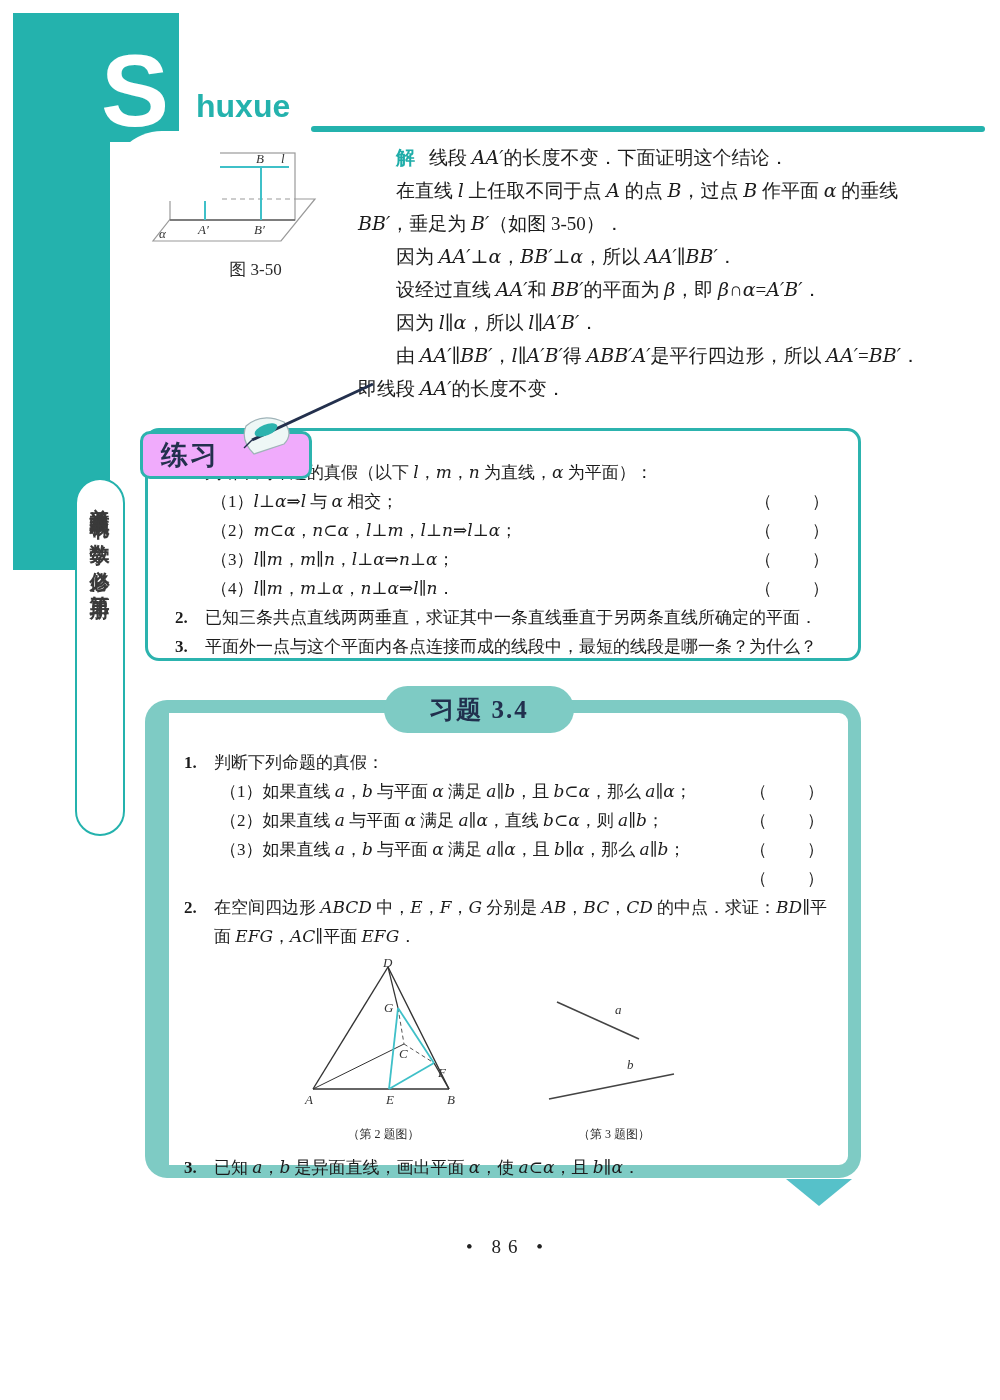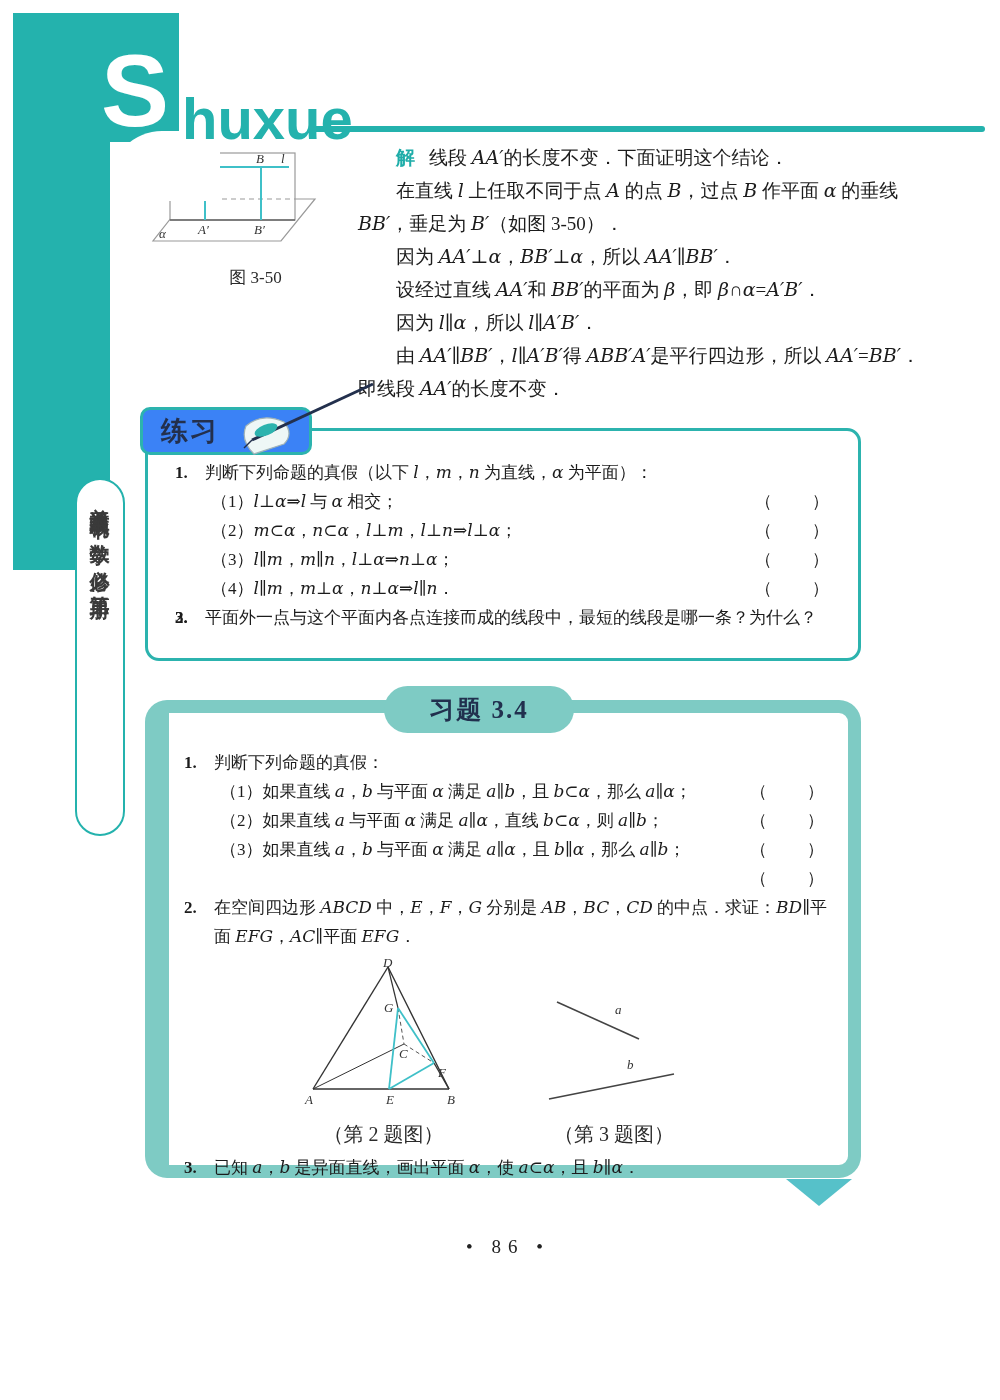"huxue" .logo-rest { font-size: 58px -> 32px; left: 182px -> 196px }
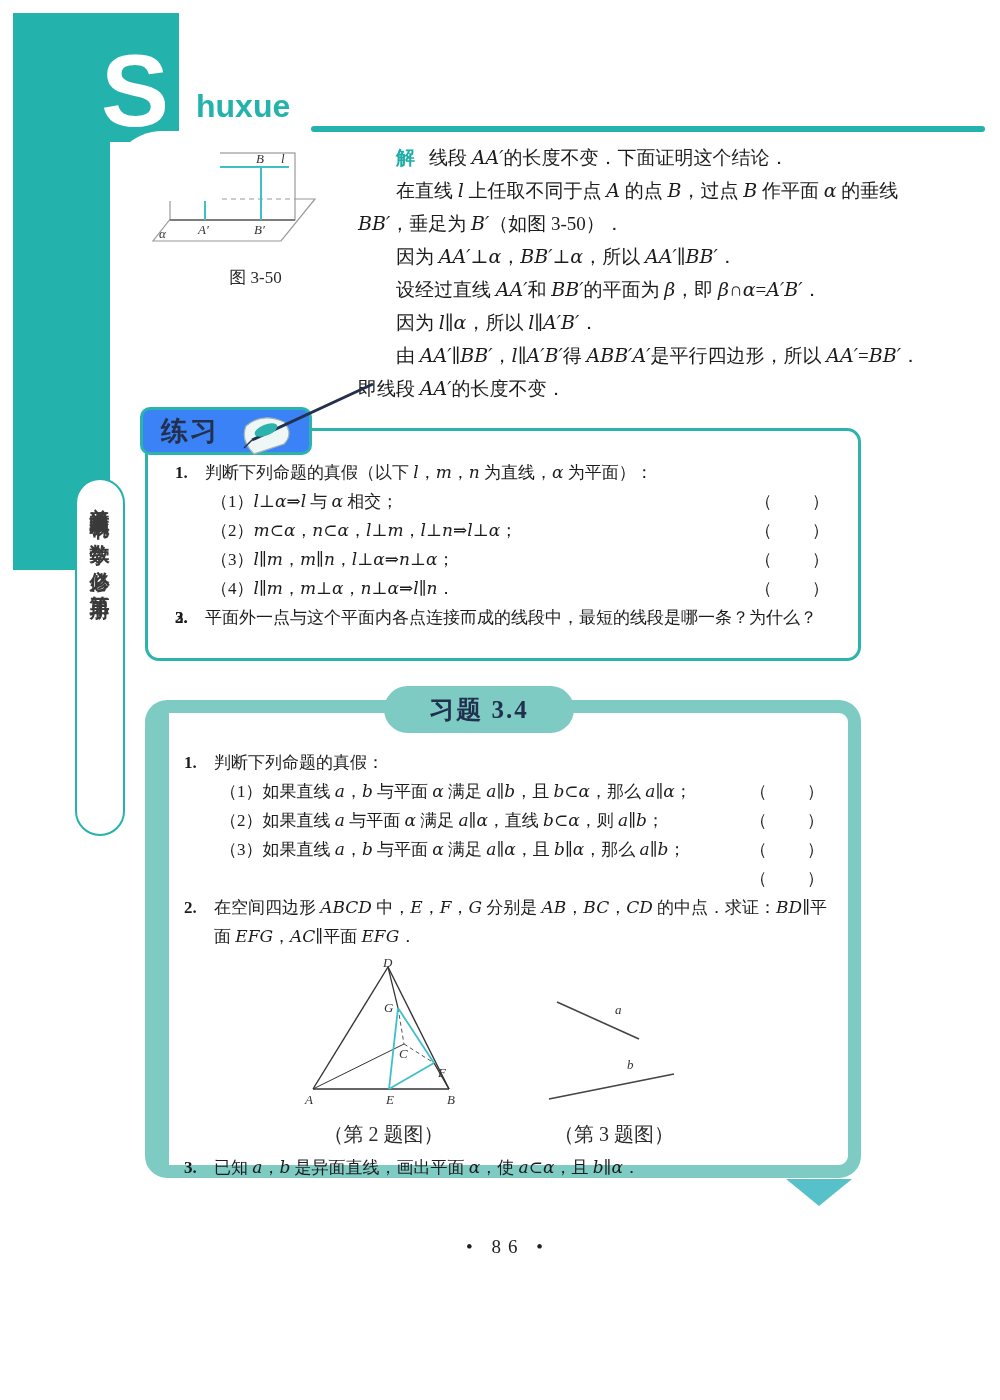"图 3-50" .fig-caption { margin-top: 12px -> 4px }
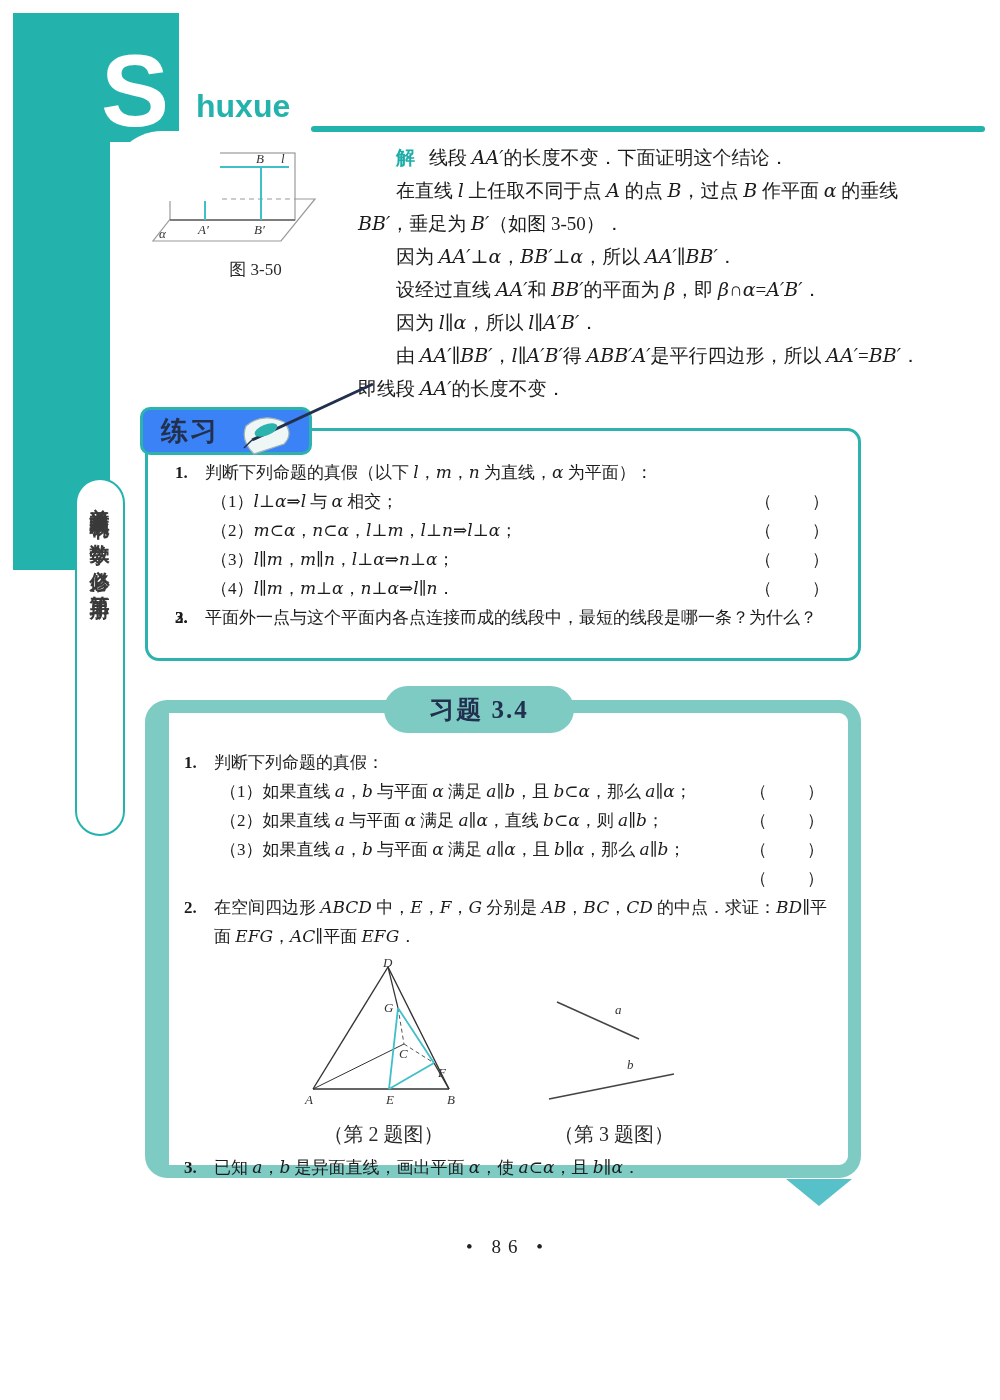"练习" .plabel { background: #3b82f6 -> #f0abfc; top: 407px -> 431px }
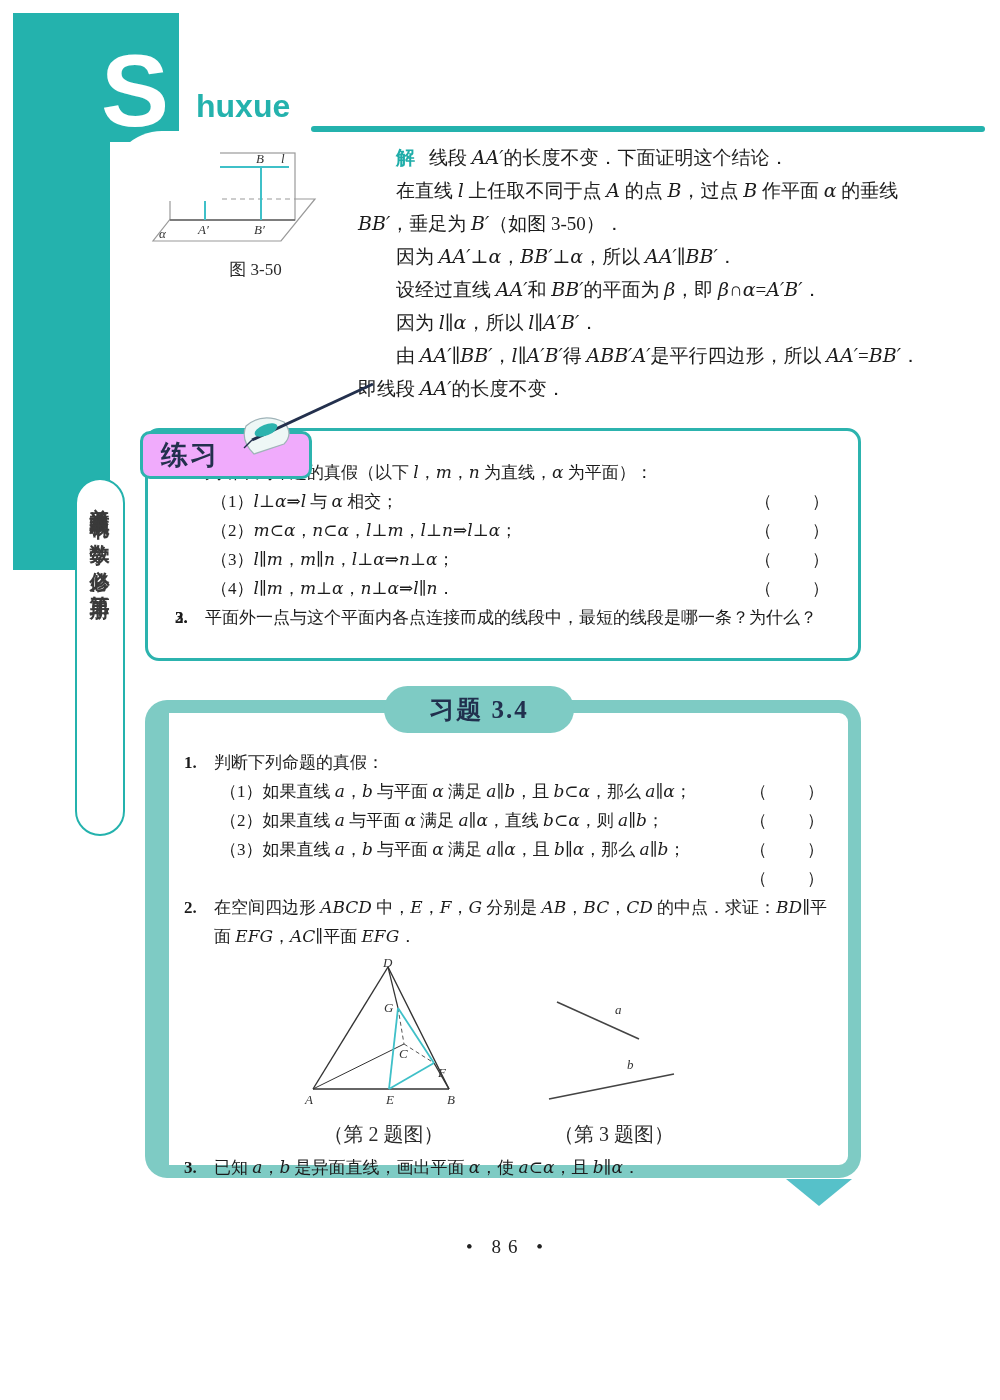"已知三条共点直线两两垂直，求证其中一条直线垂直于另两条直线所确定的平面．" span.mline { html: none -> <span>已知三条共点直线两两垂直，求证其中一条直线垂直于另两条直线所确定的平面．</span> }
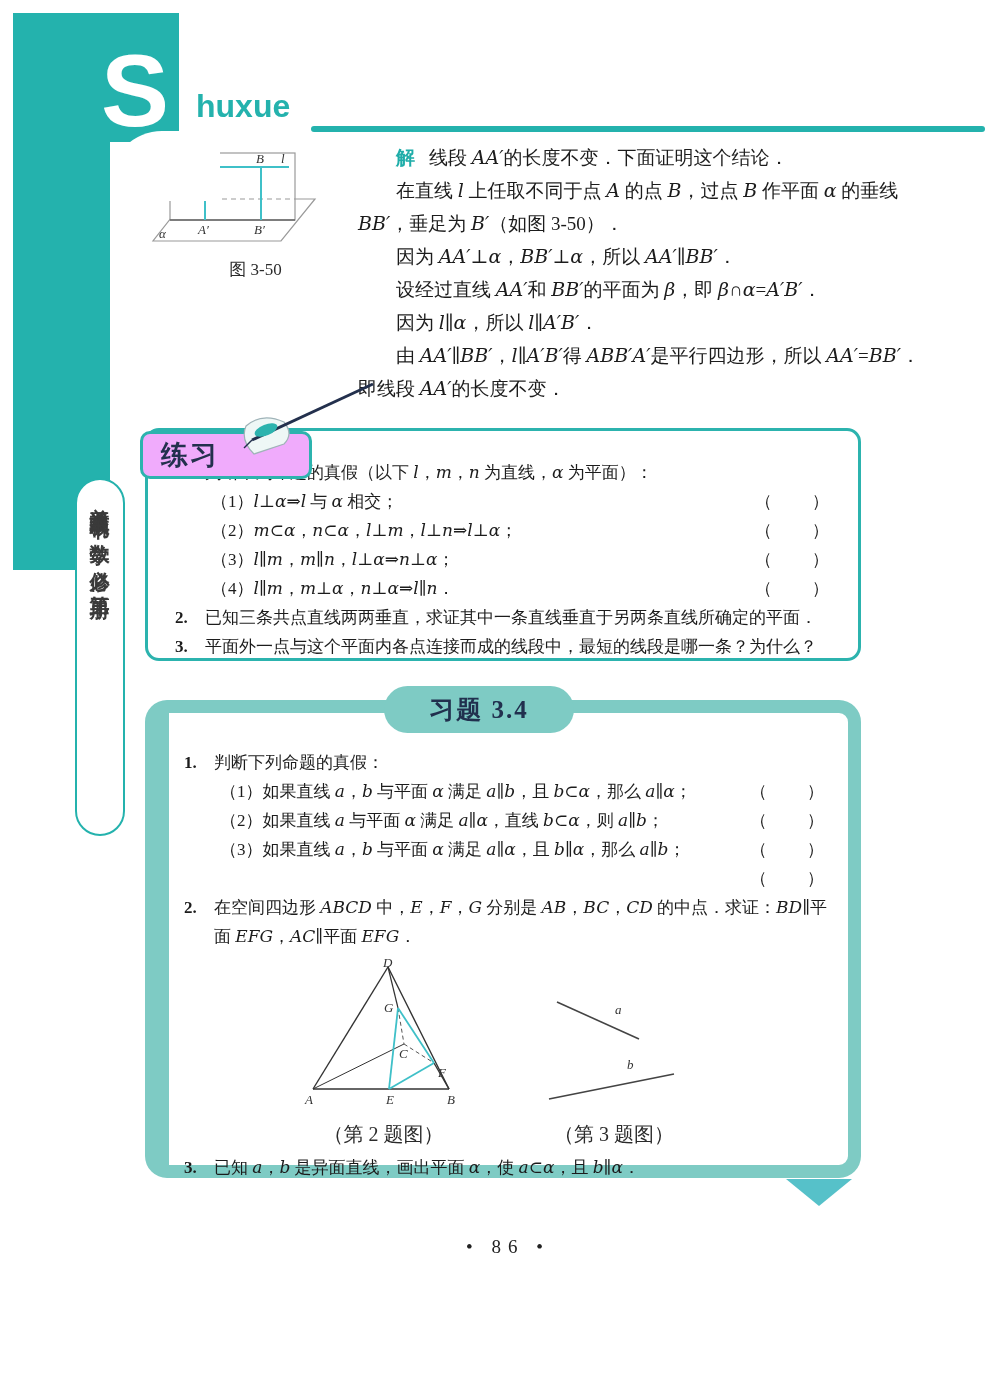"（第 2 题图）" .figcell .fig-caption { font-size: 20px -> 12px }
